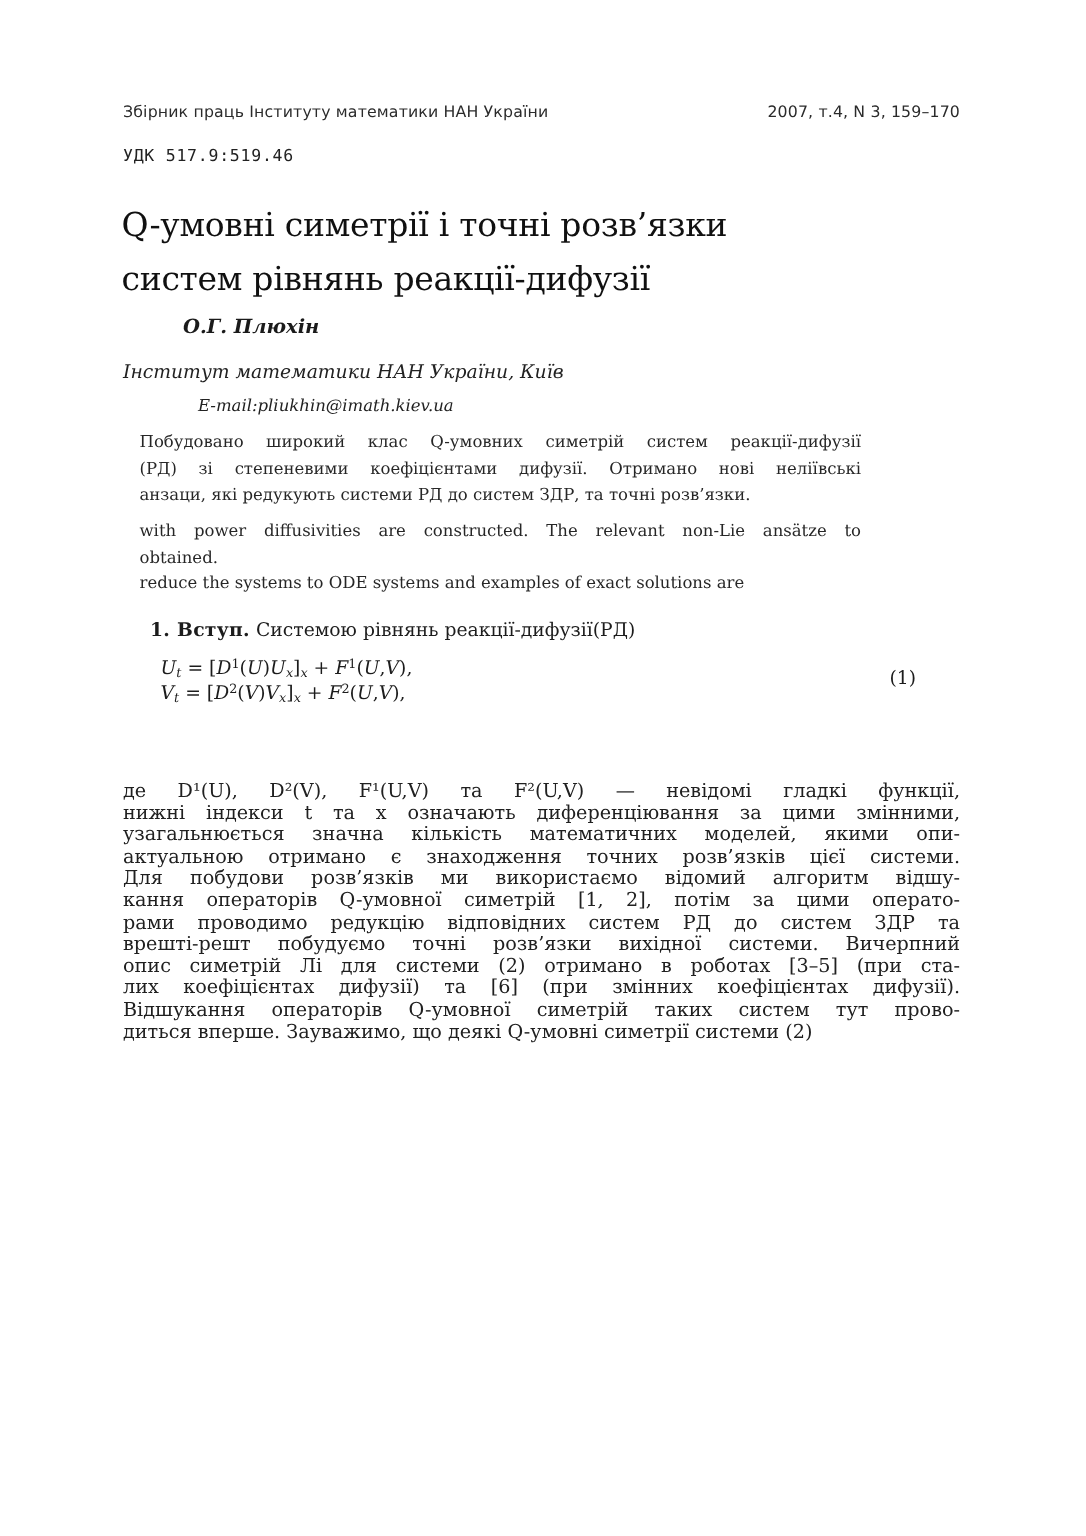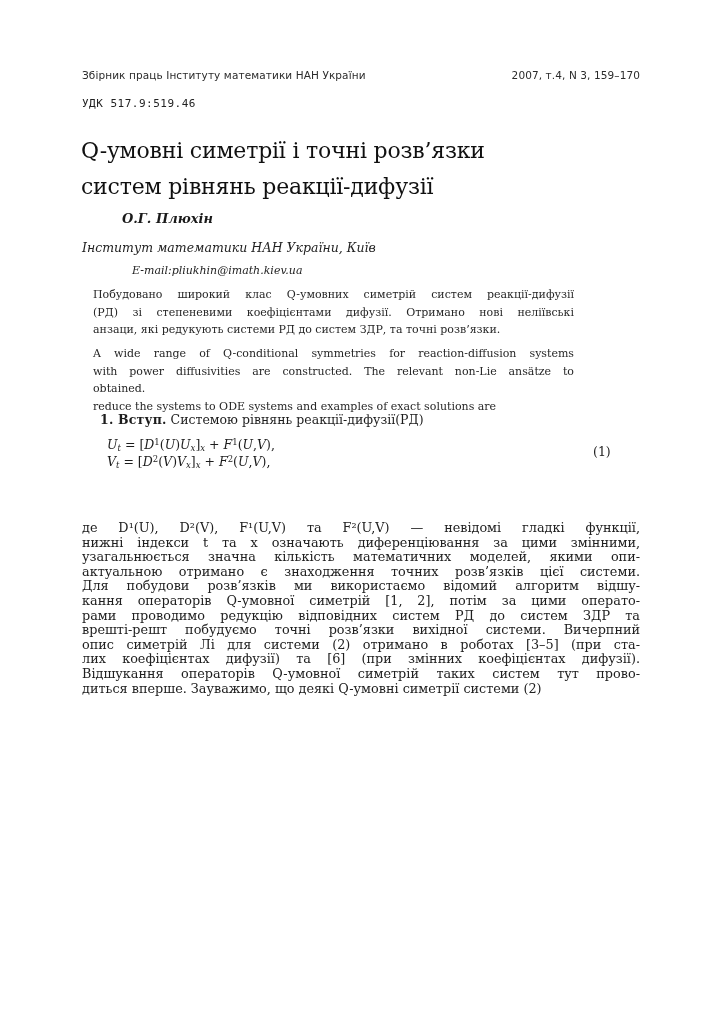"A wide range of Q-conditional" div.jline { html: <div>A wide range of Q-conditional symmetries for reaction-diffusion systems</div> -> none }
